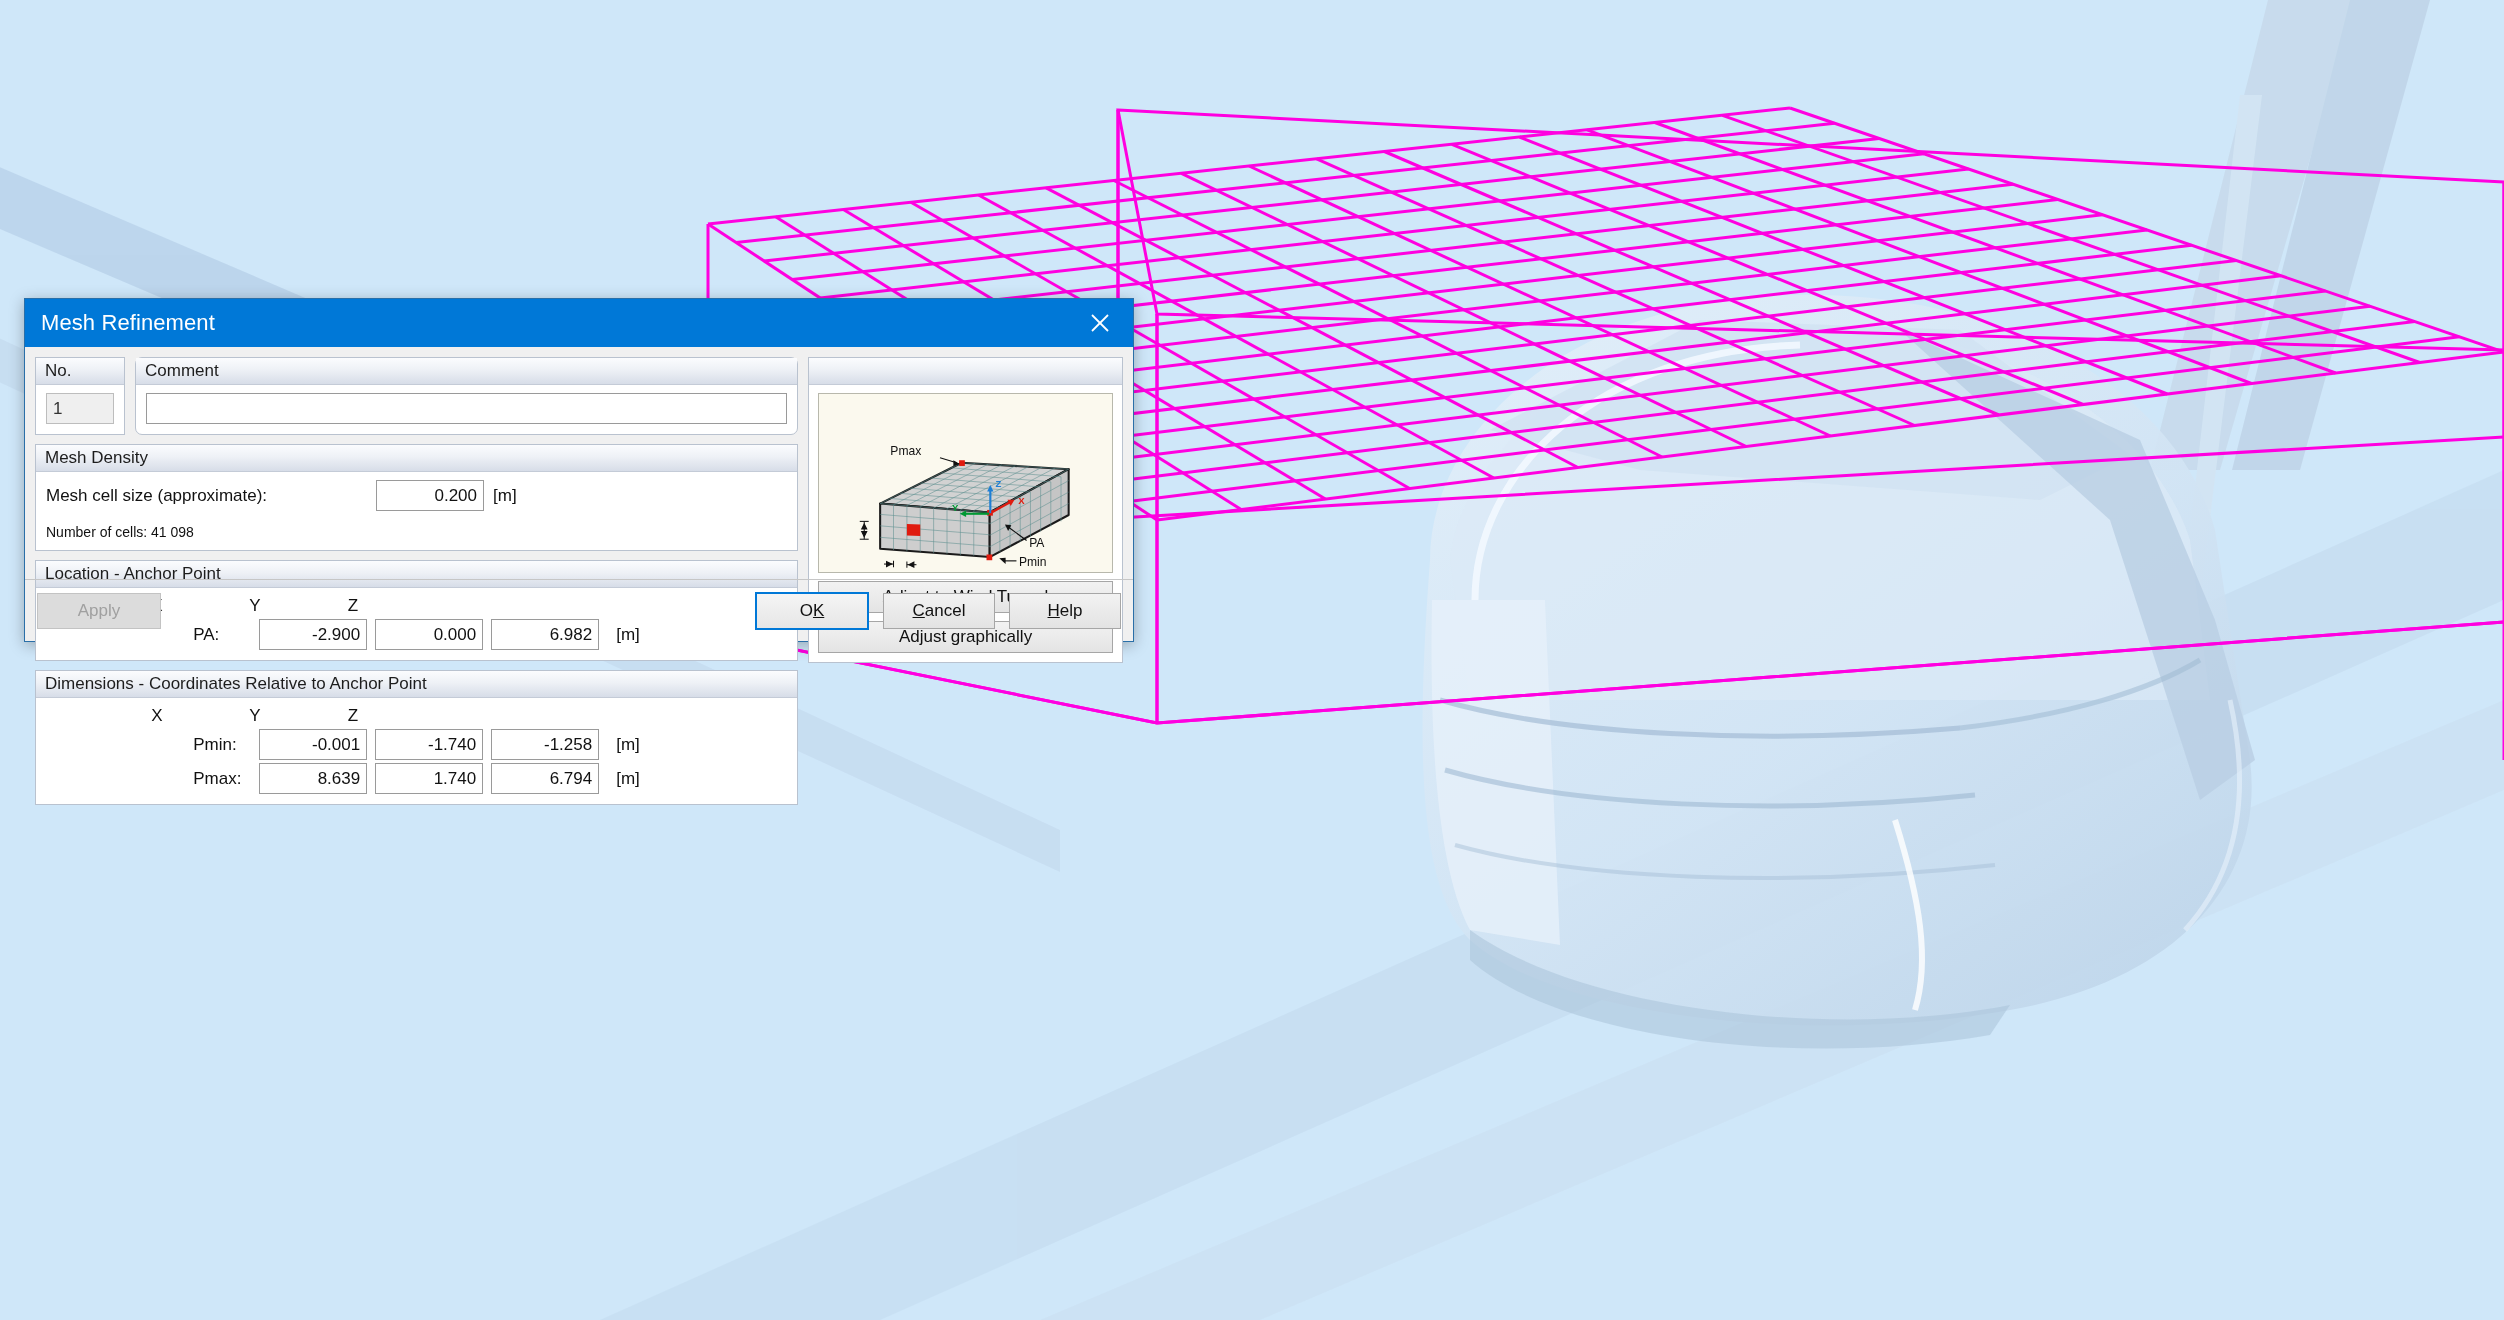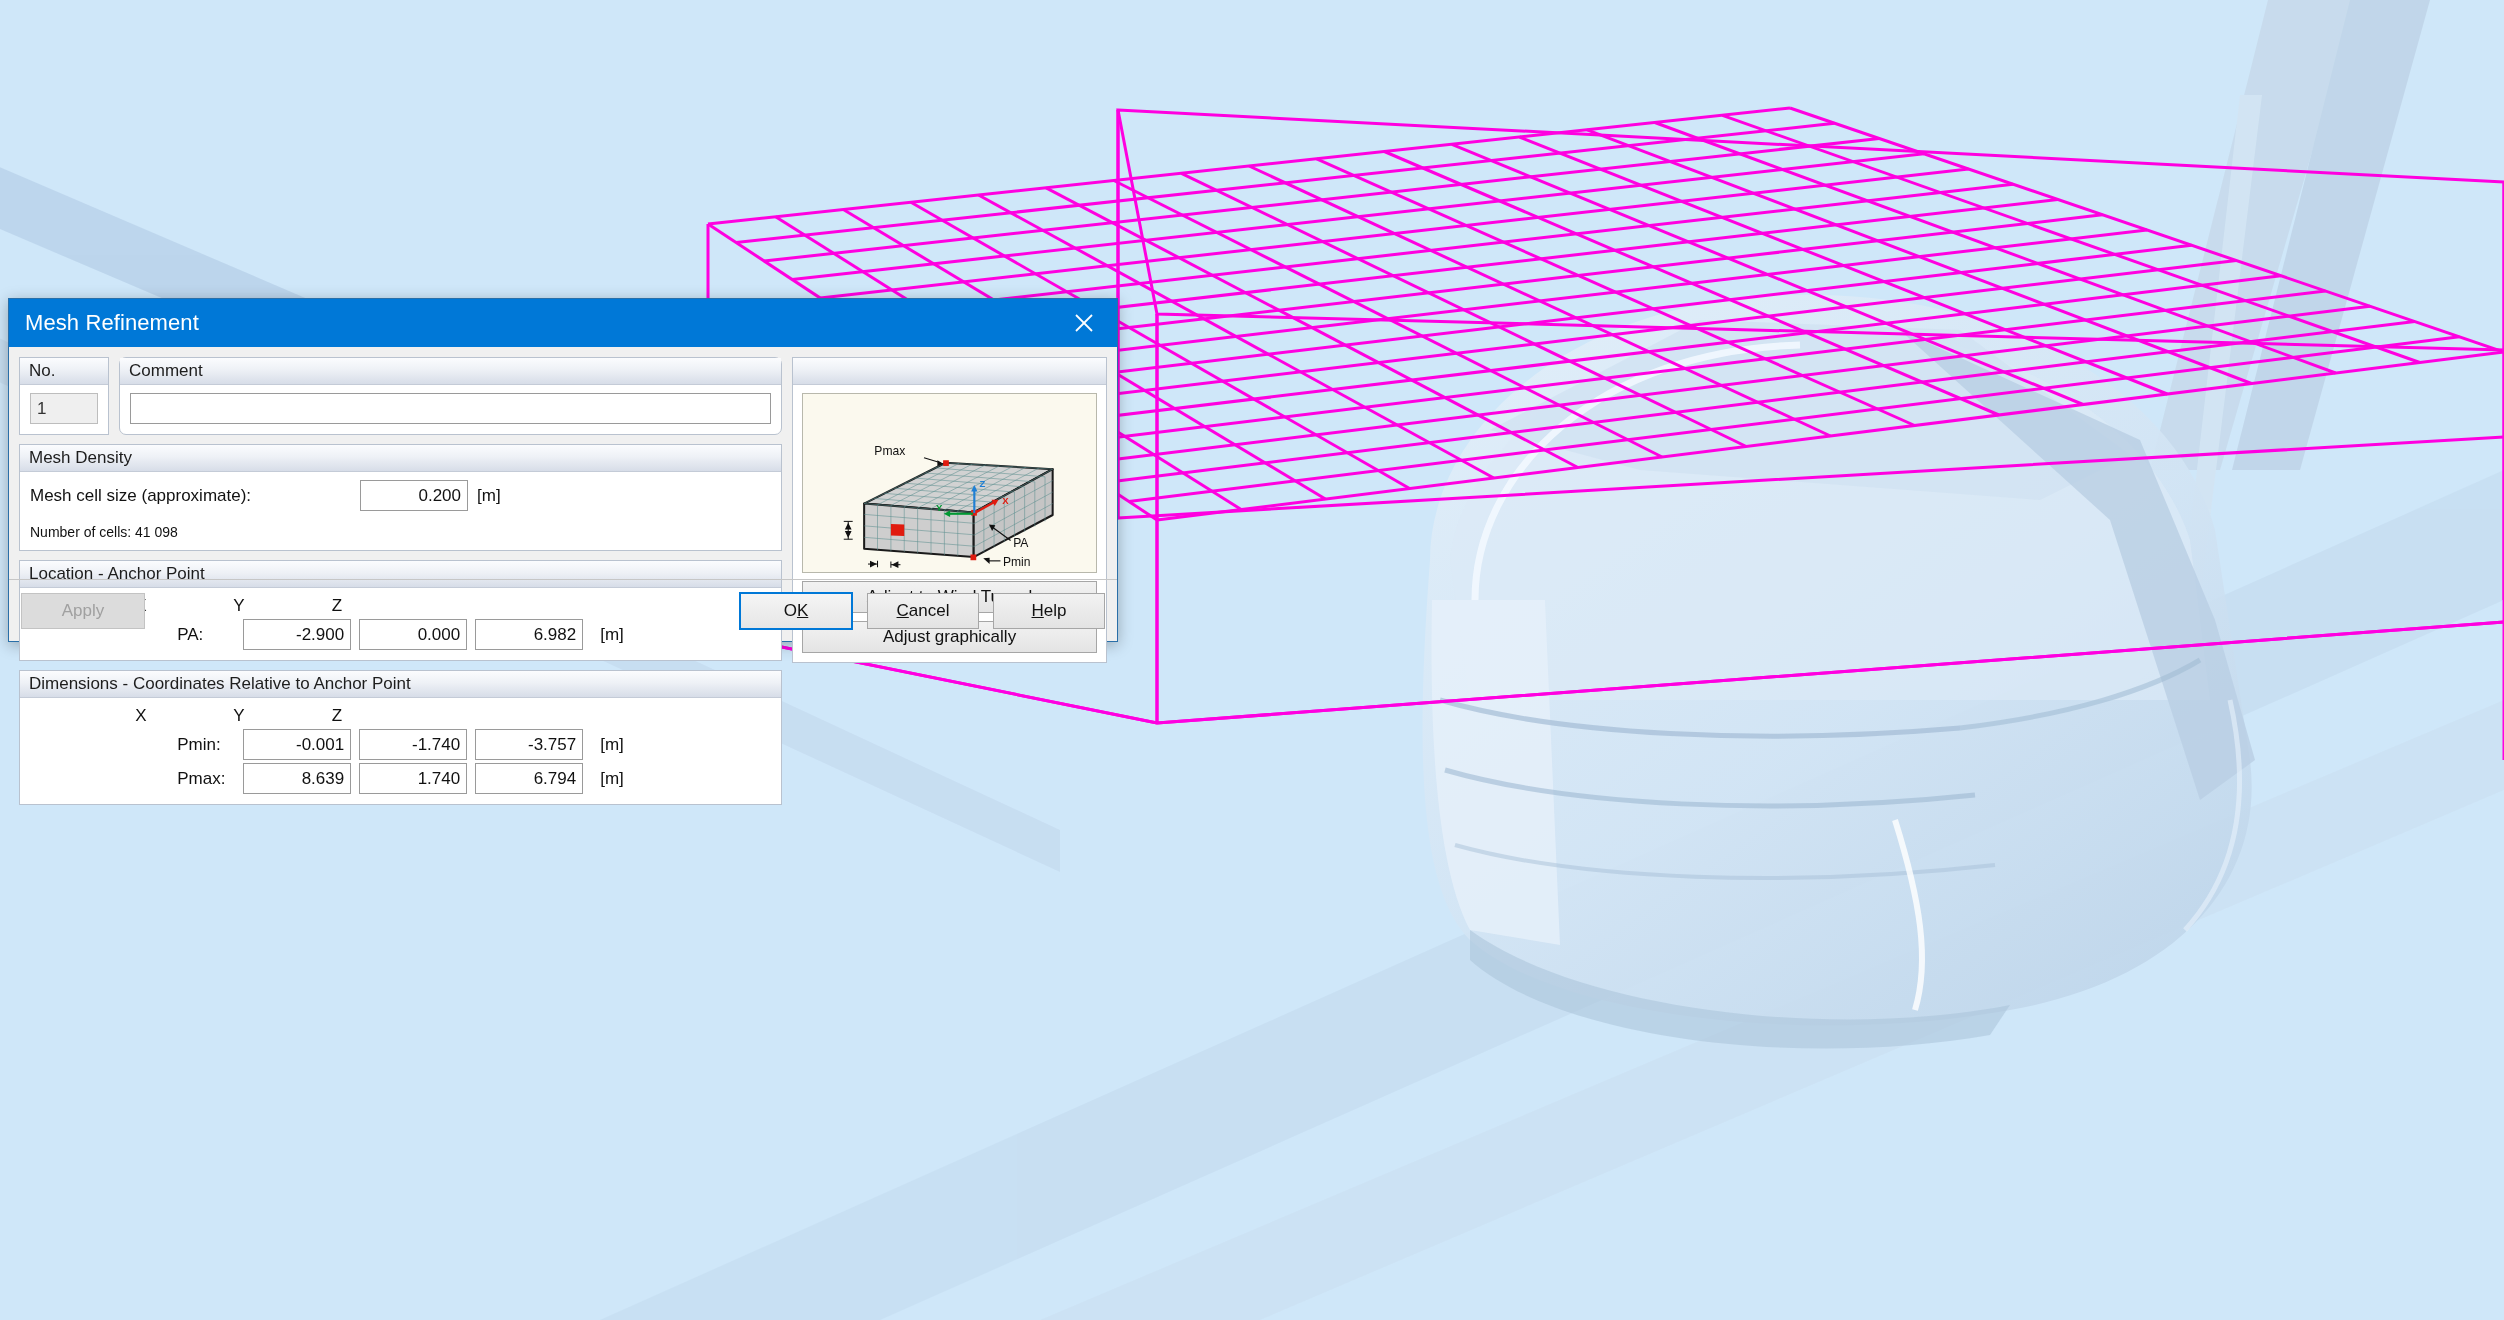"Mesh Refinement" #dialog { left: 8px -> 24px }
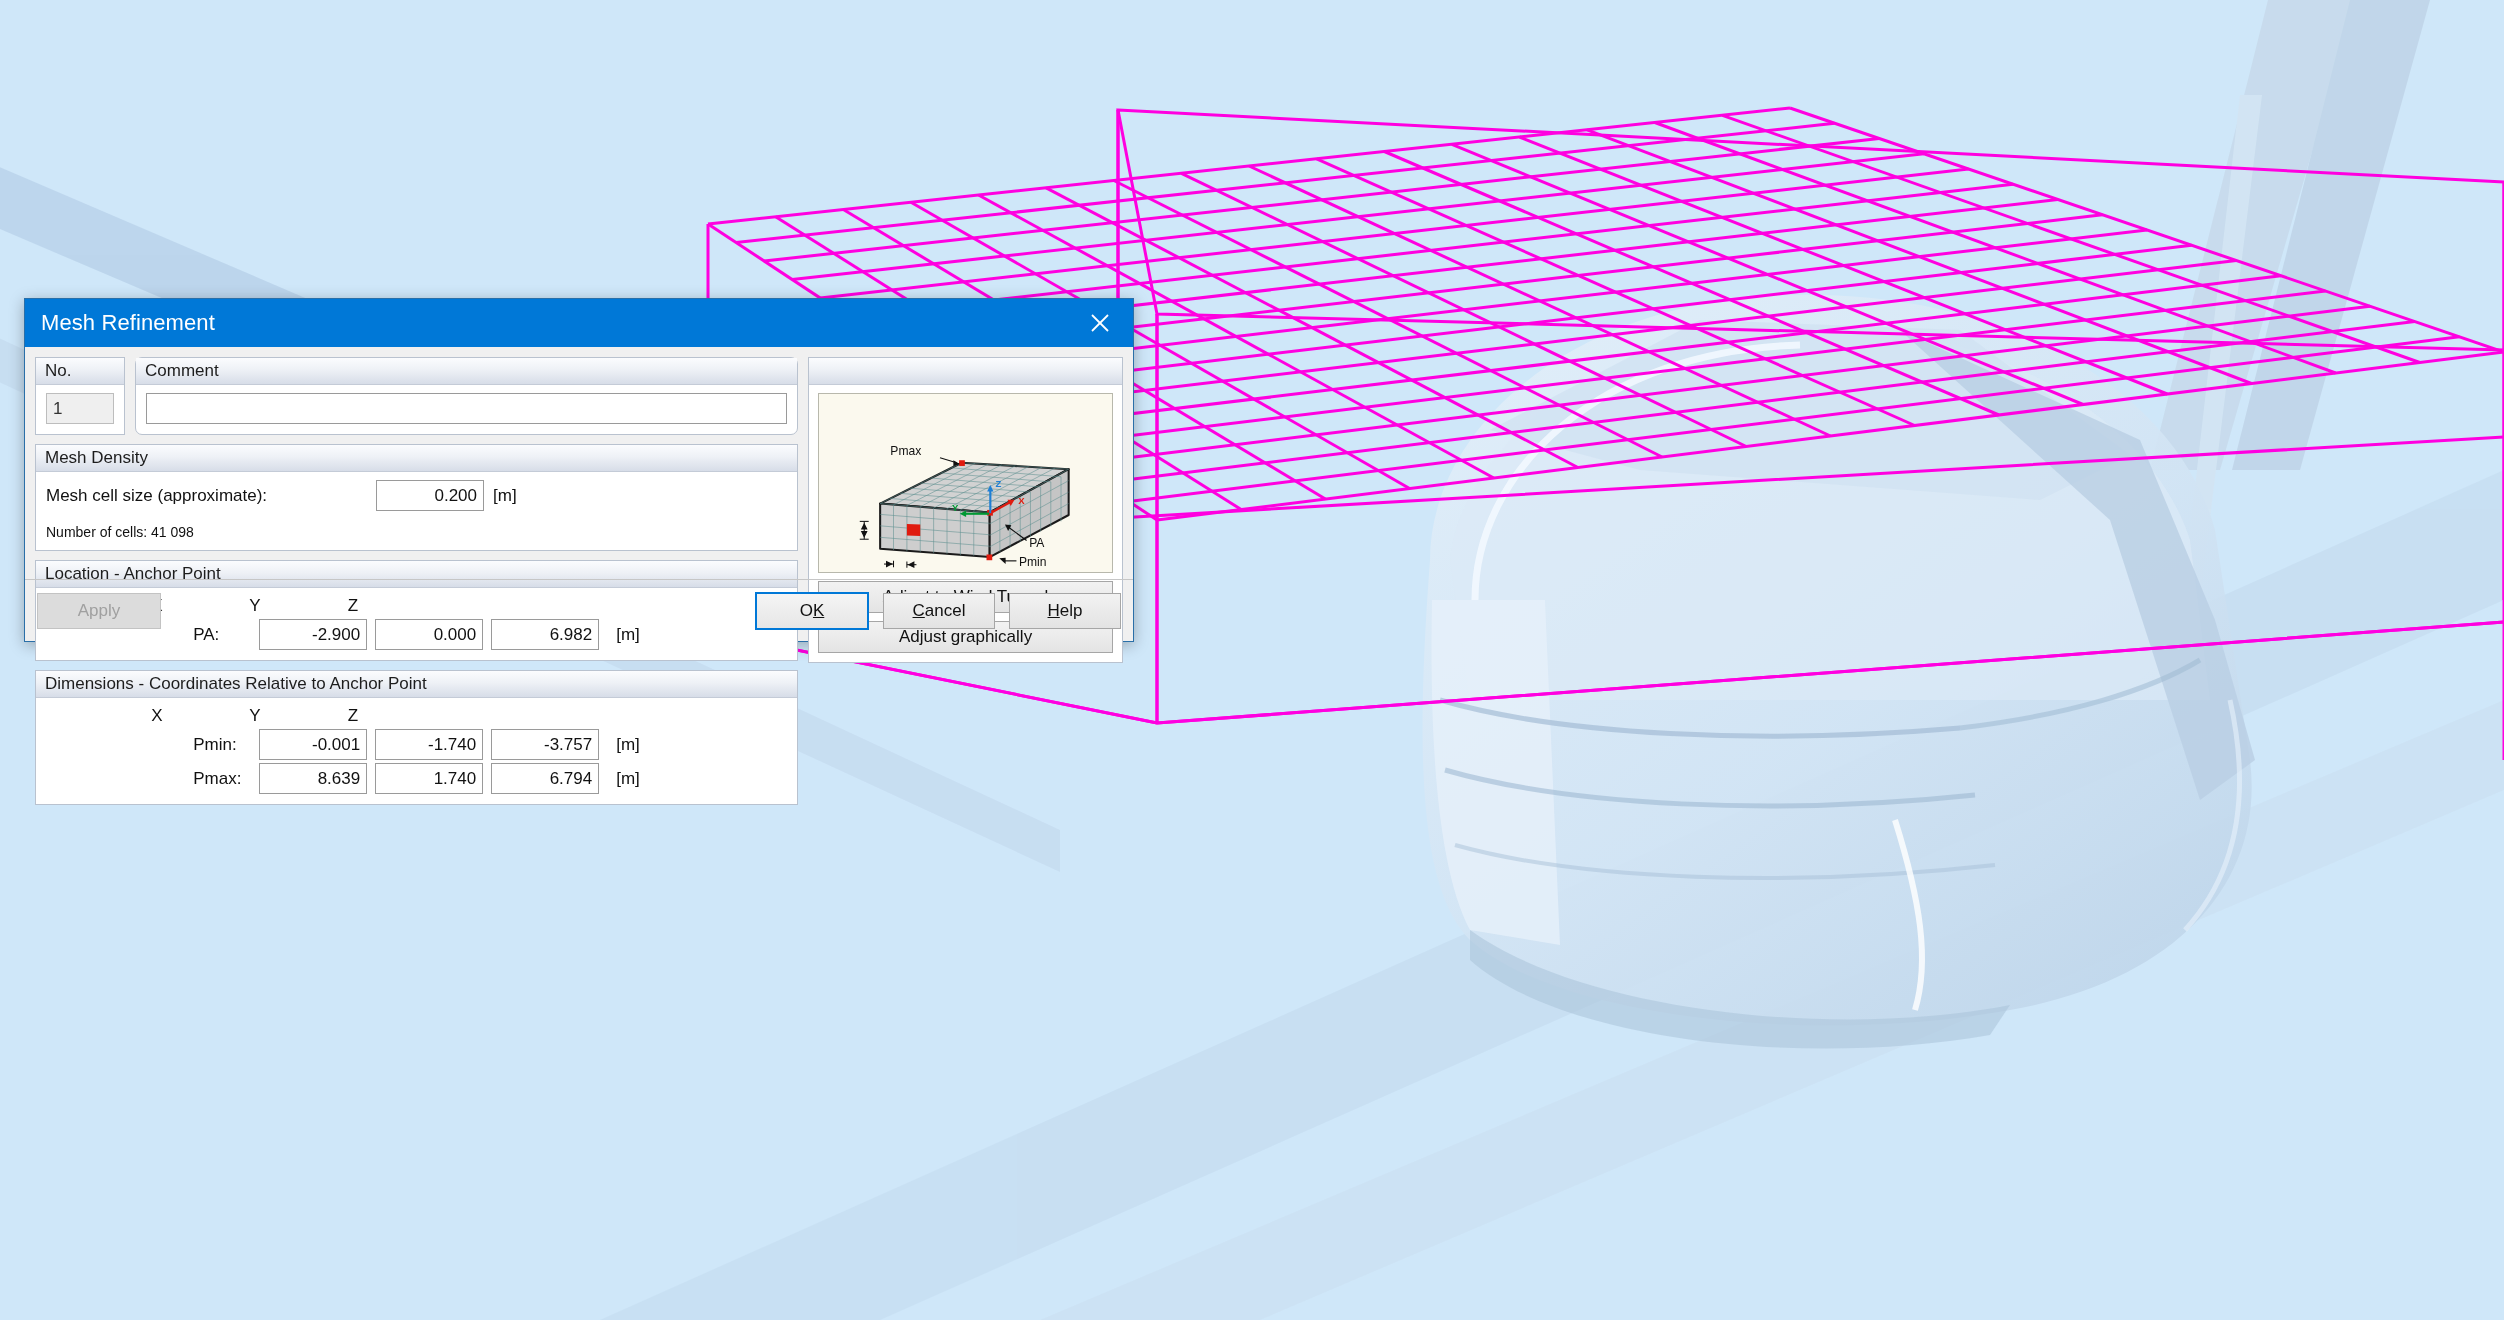"-3.757" div.txtbox { text: -3.757 -> -1.258 }
